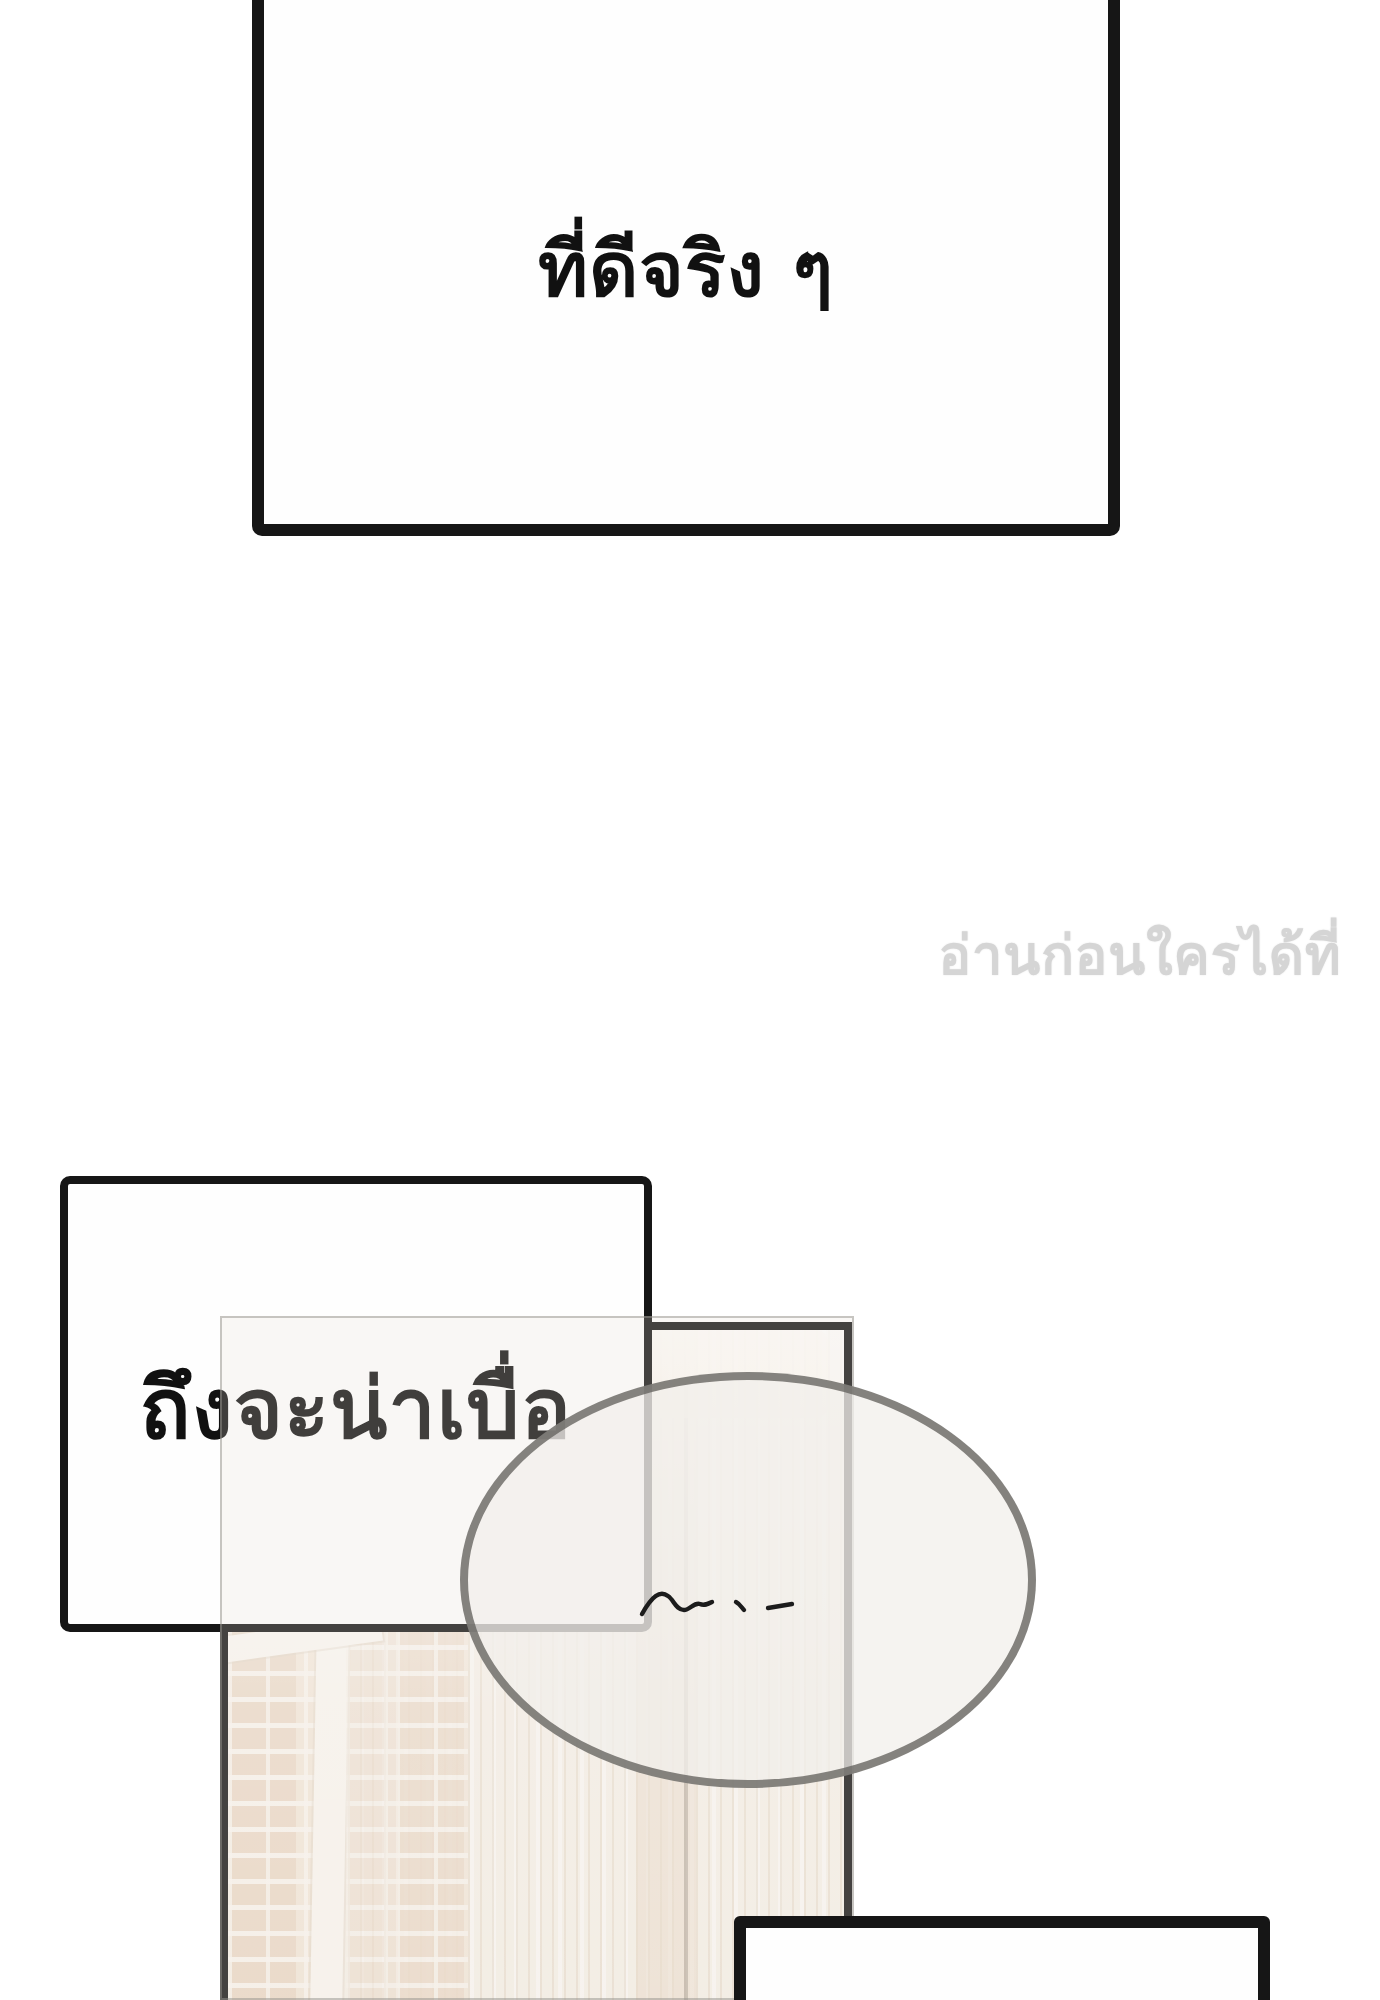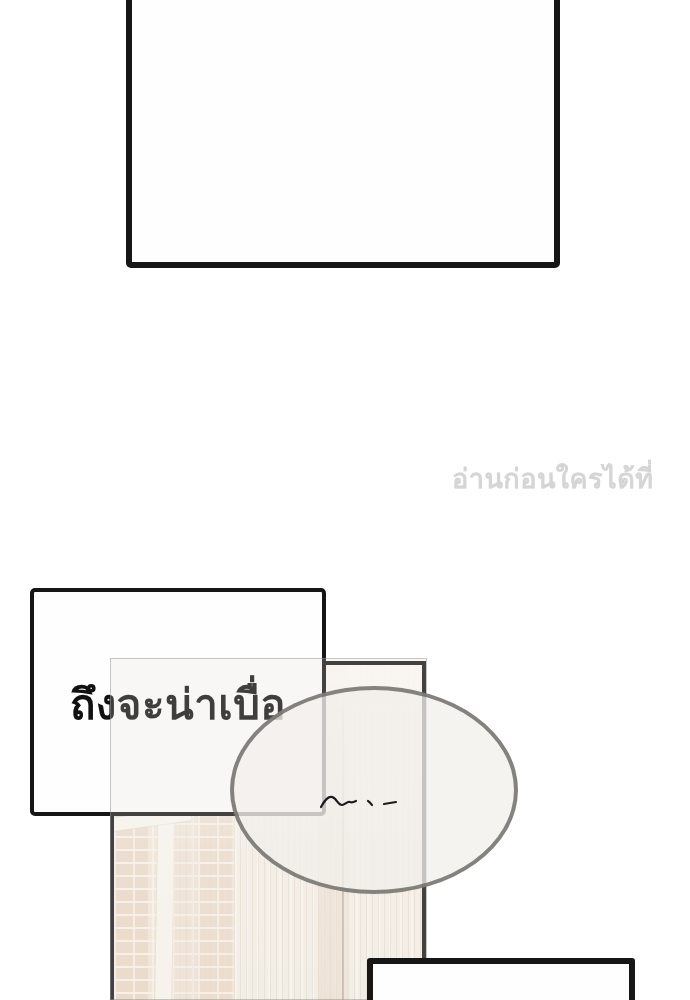"ที่ดีจริง ๆ" div.line { html: none -> <div>ที่ดีจริง ๆ</div> }
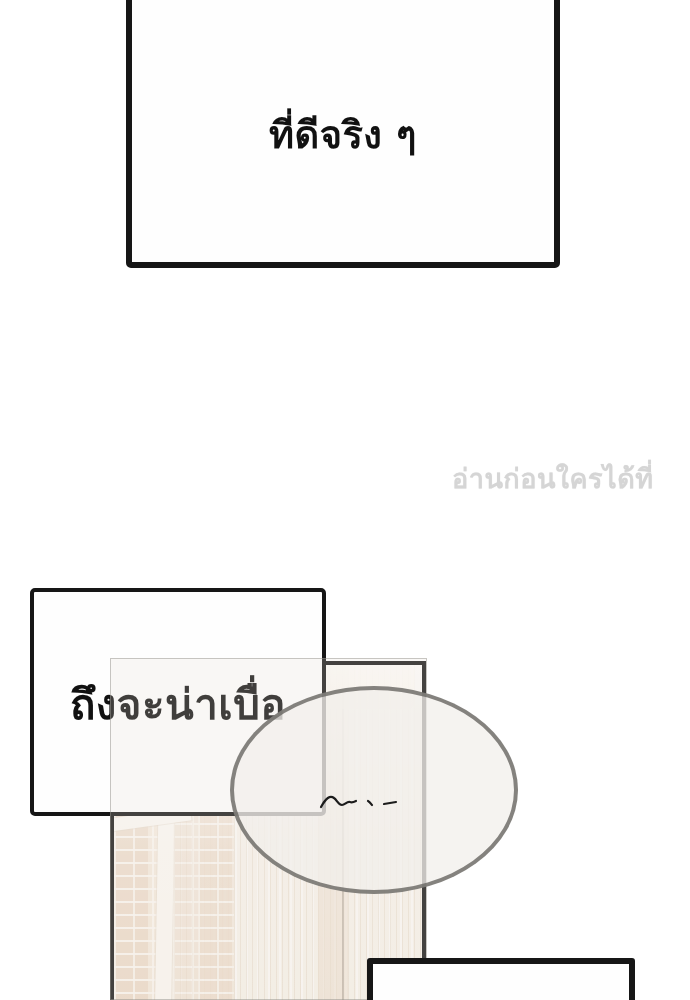"อ่านก่อนใครได้ที่" .watermark { text-align: left -> center }
